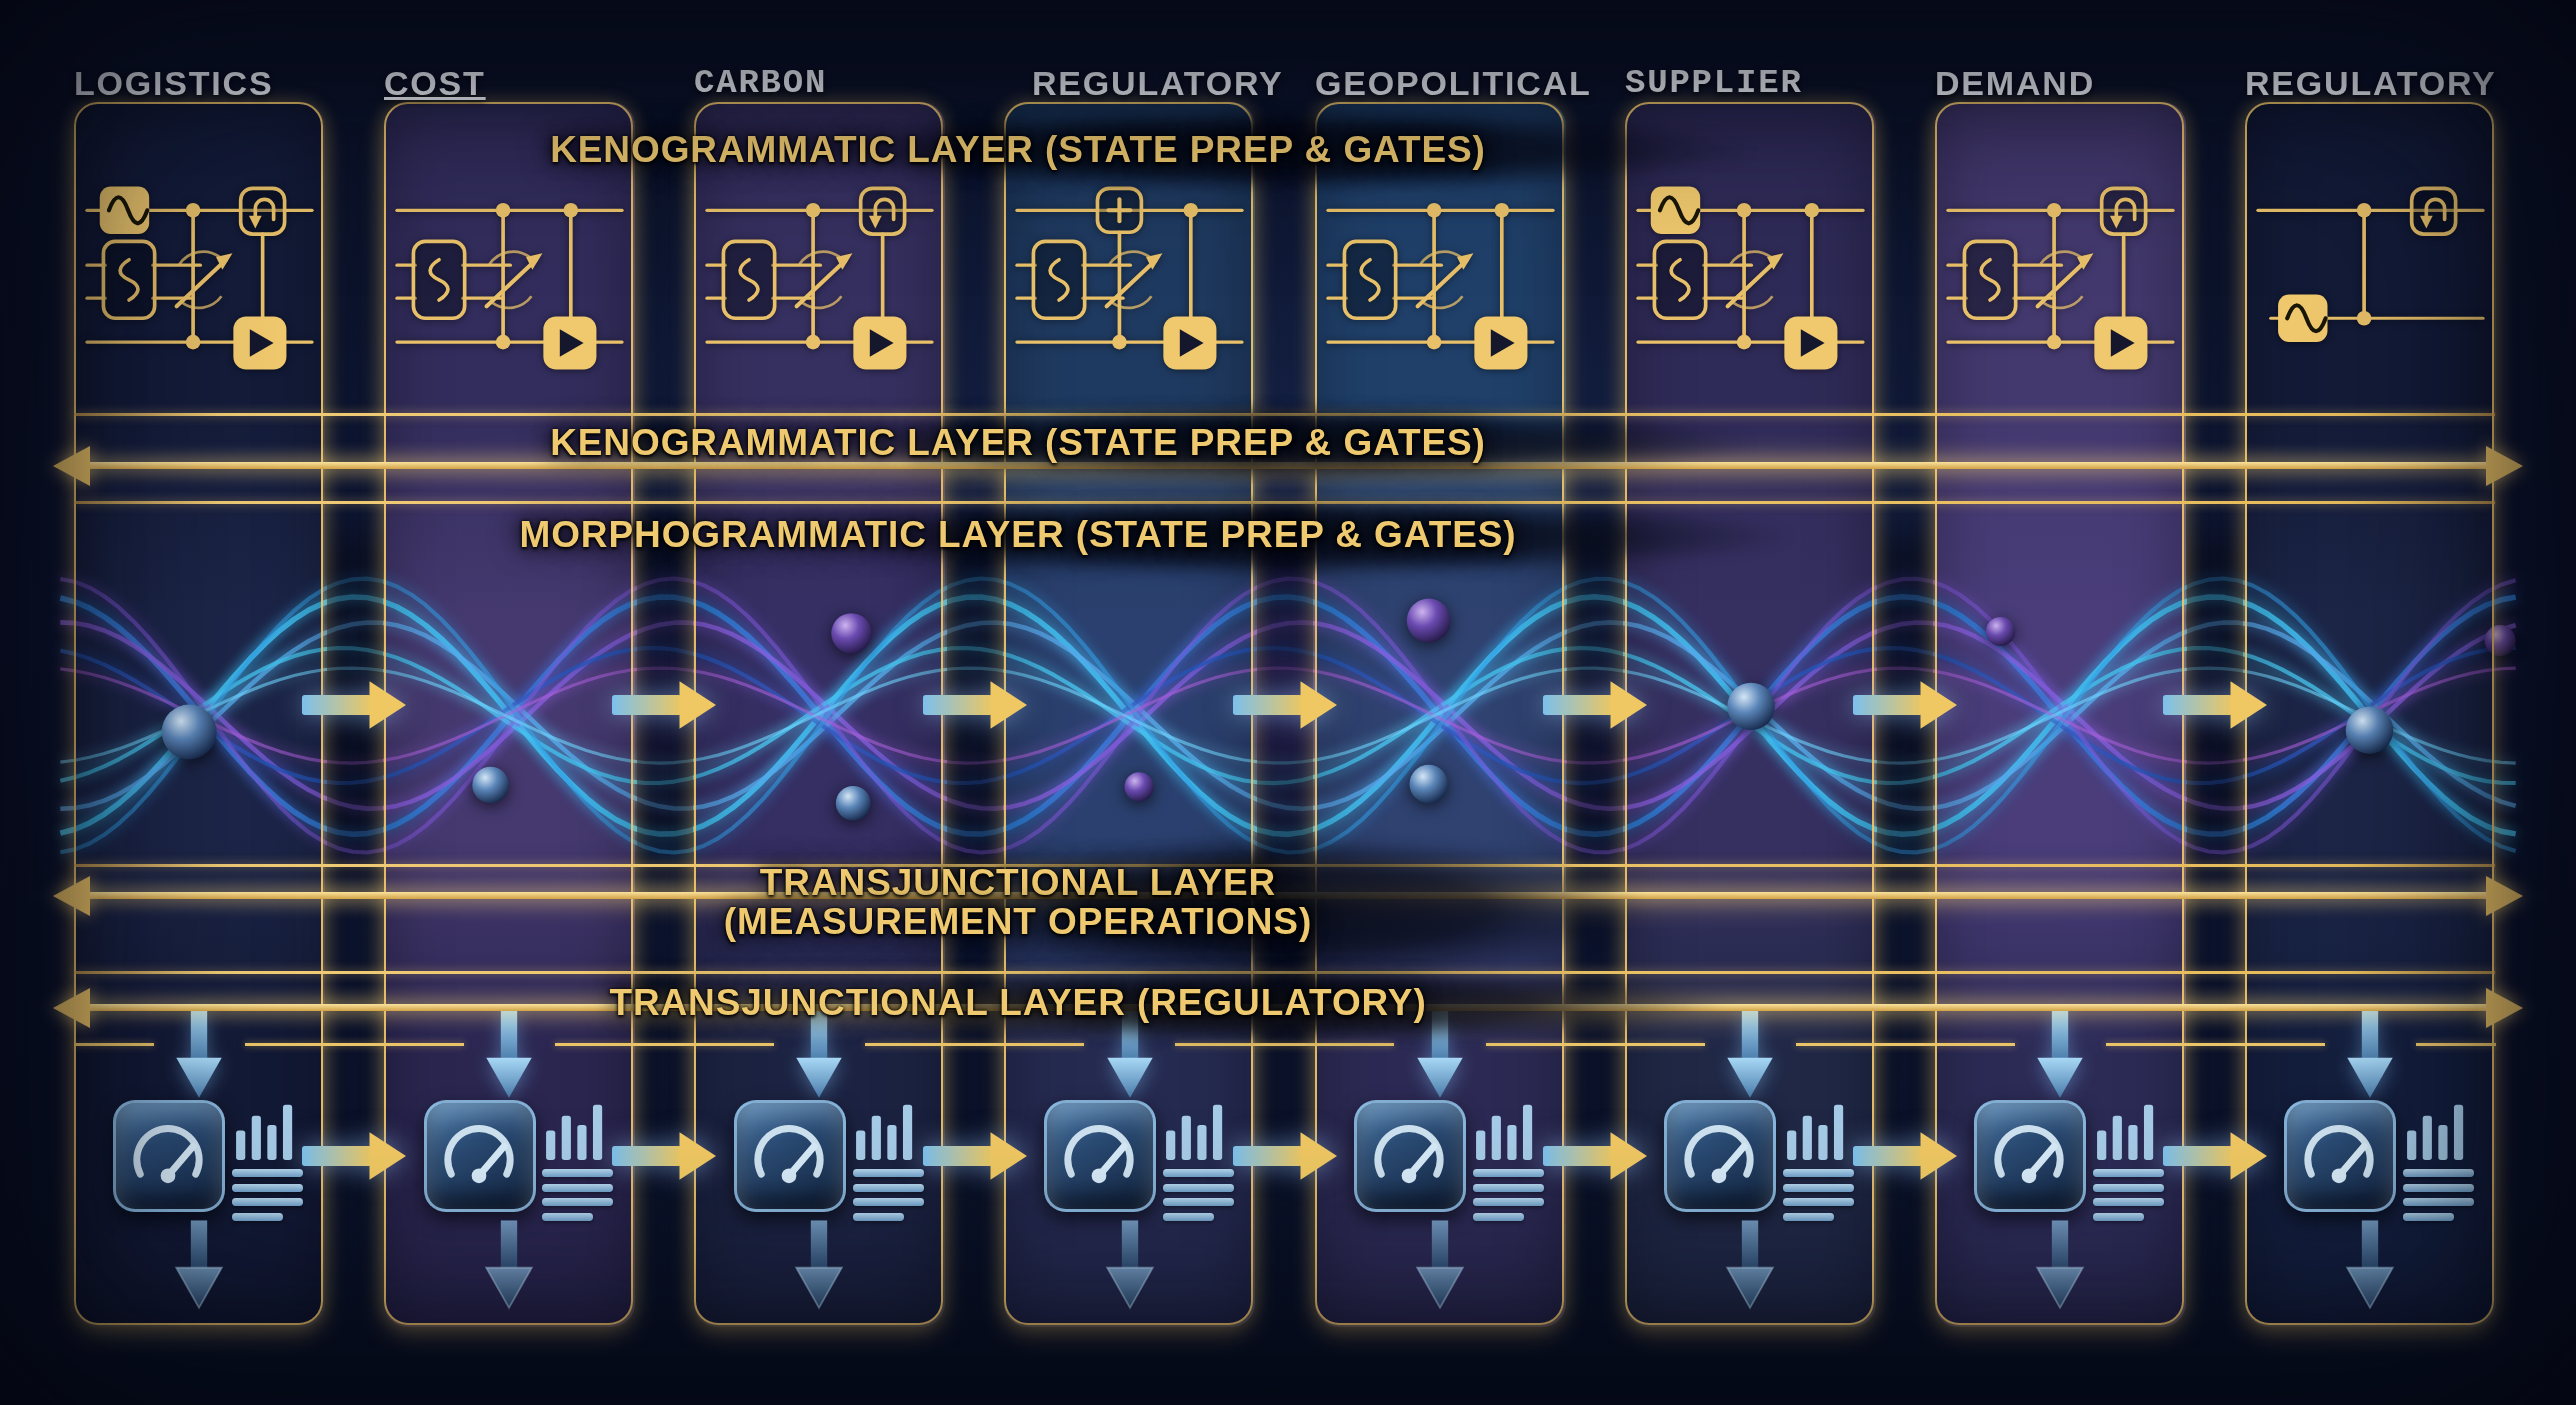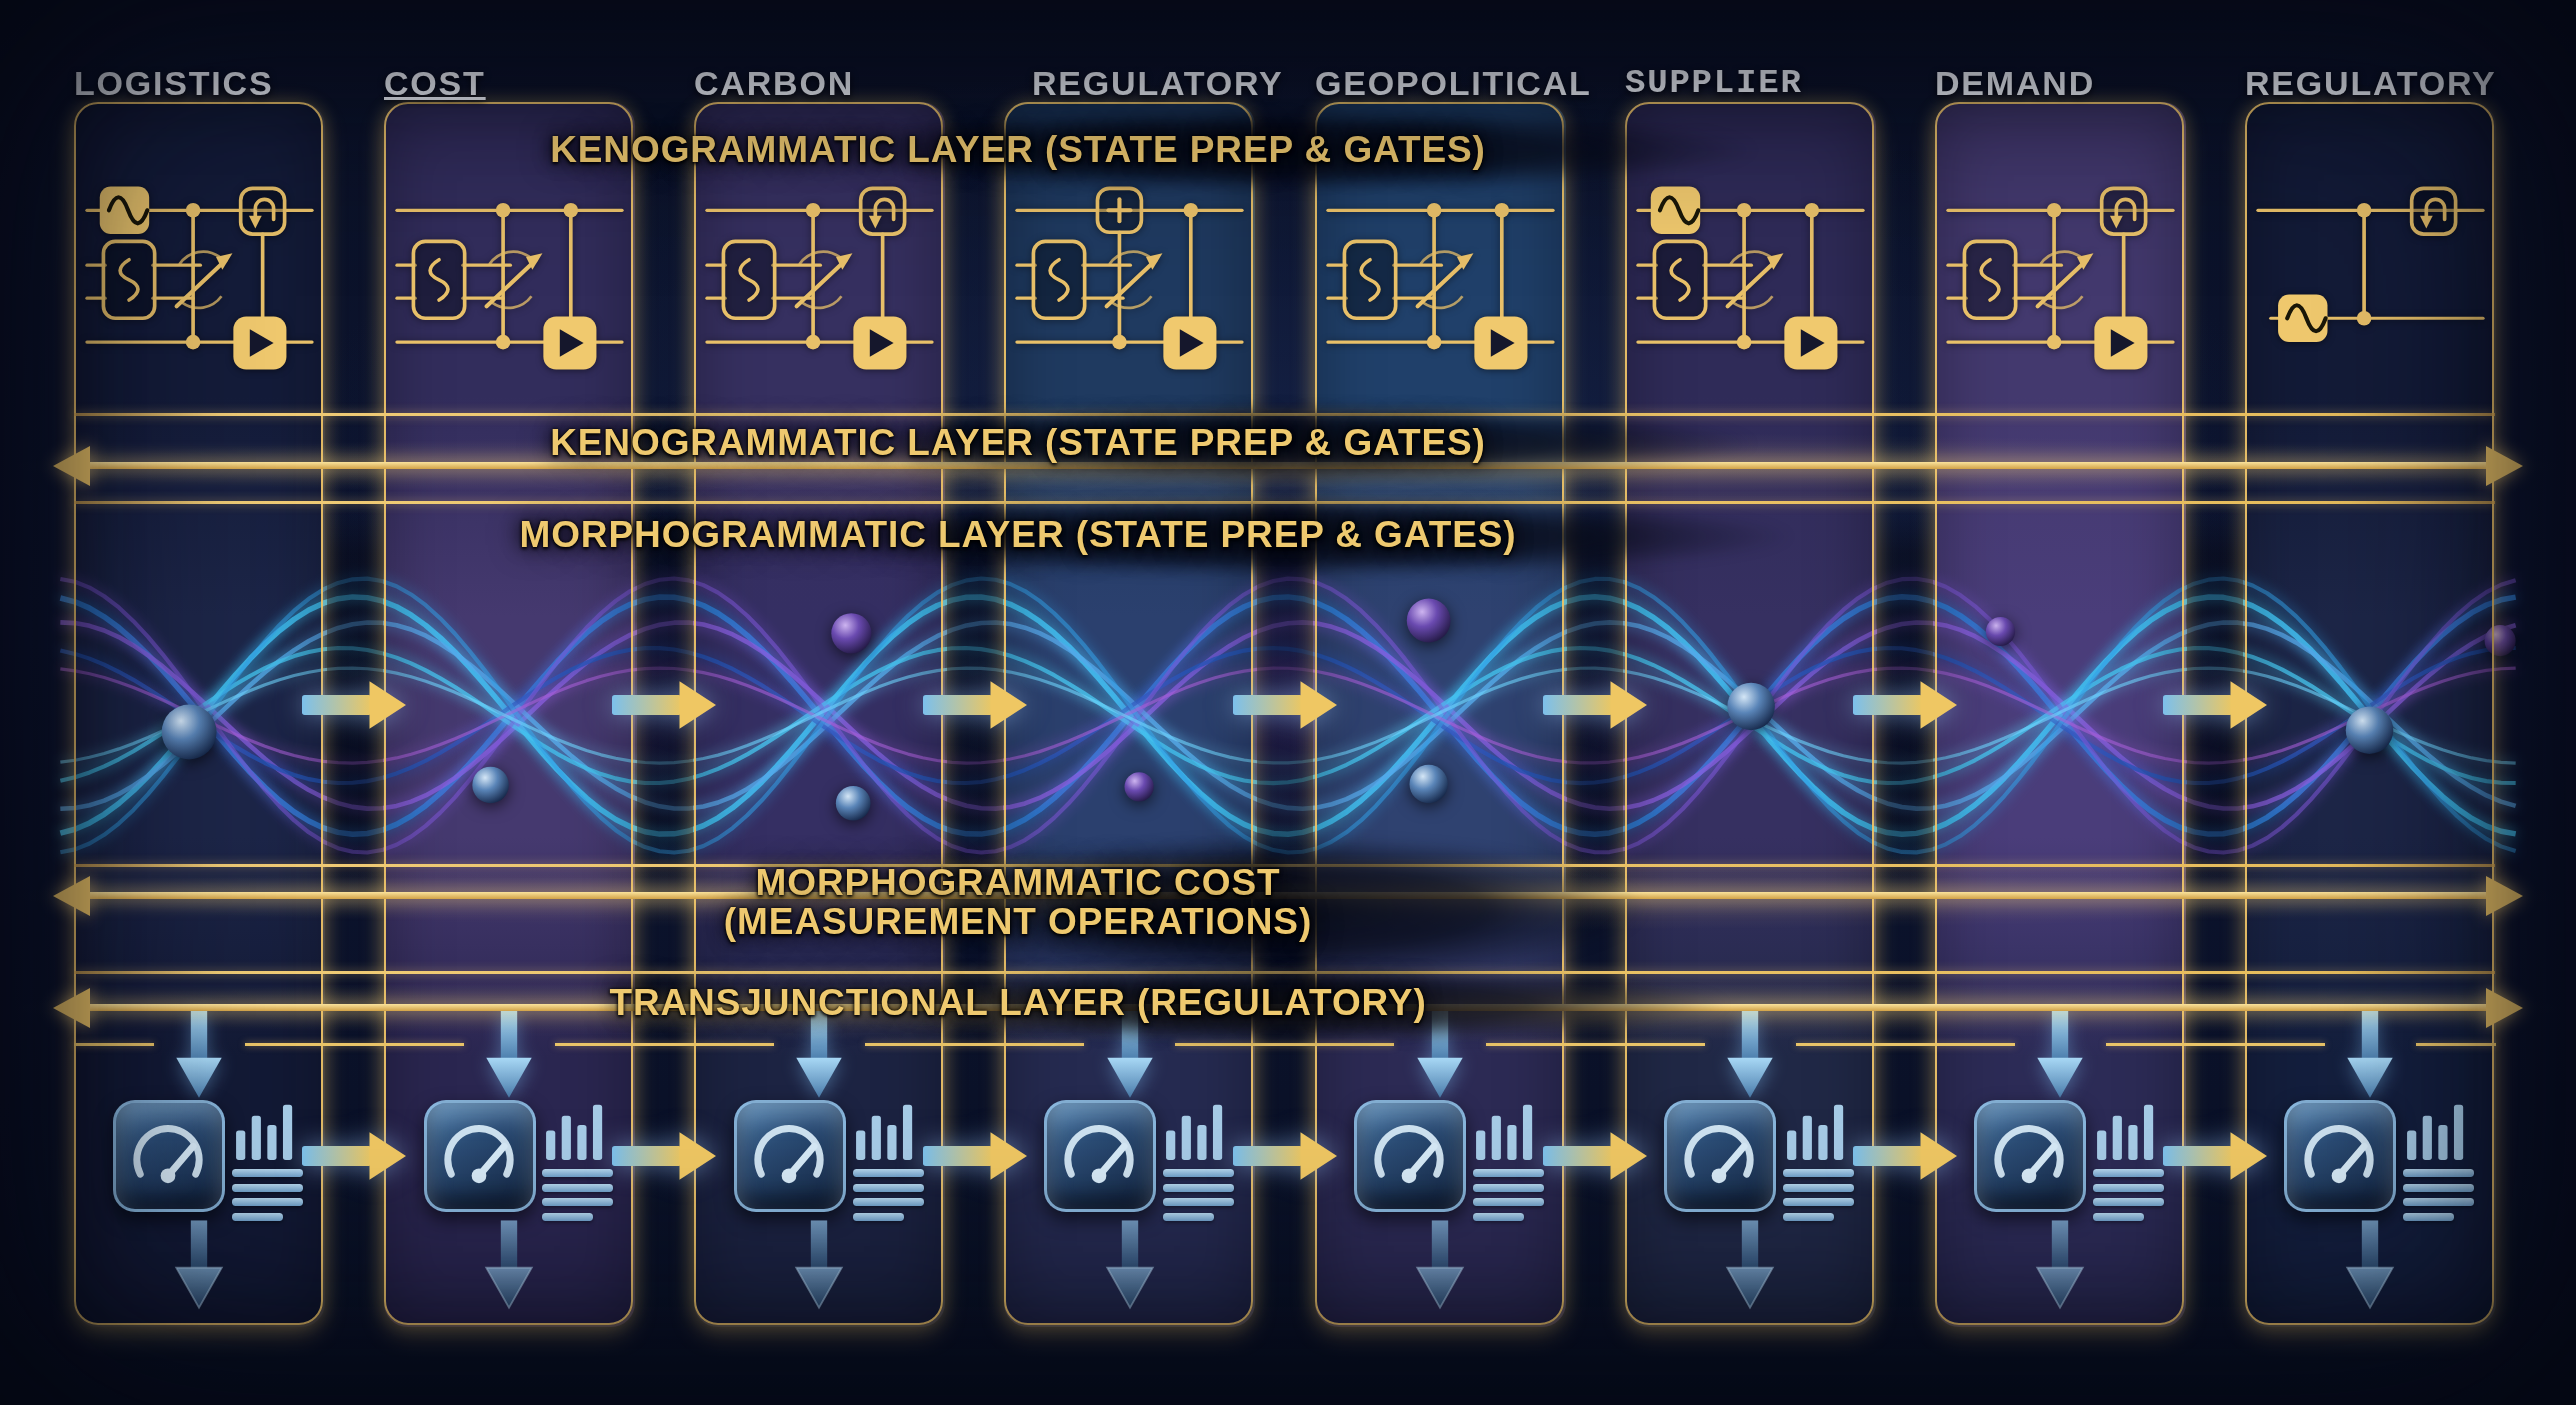"CARBON" div.col-header { font-family: none -> Liberation Mono, monospace }
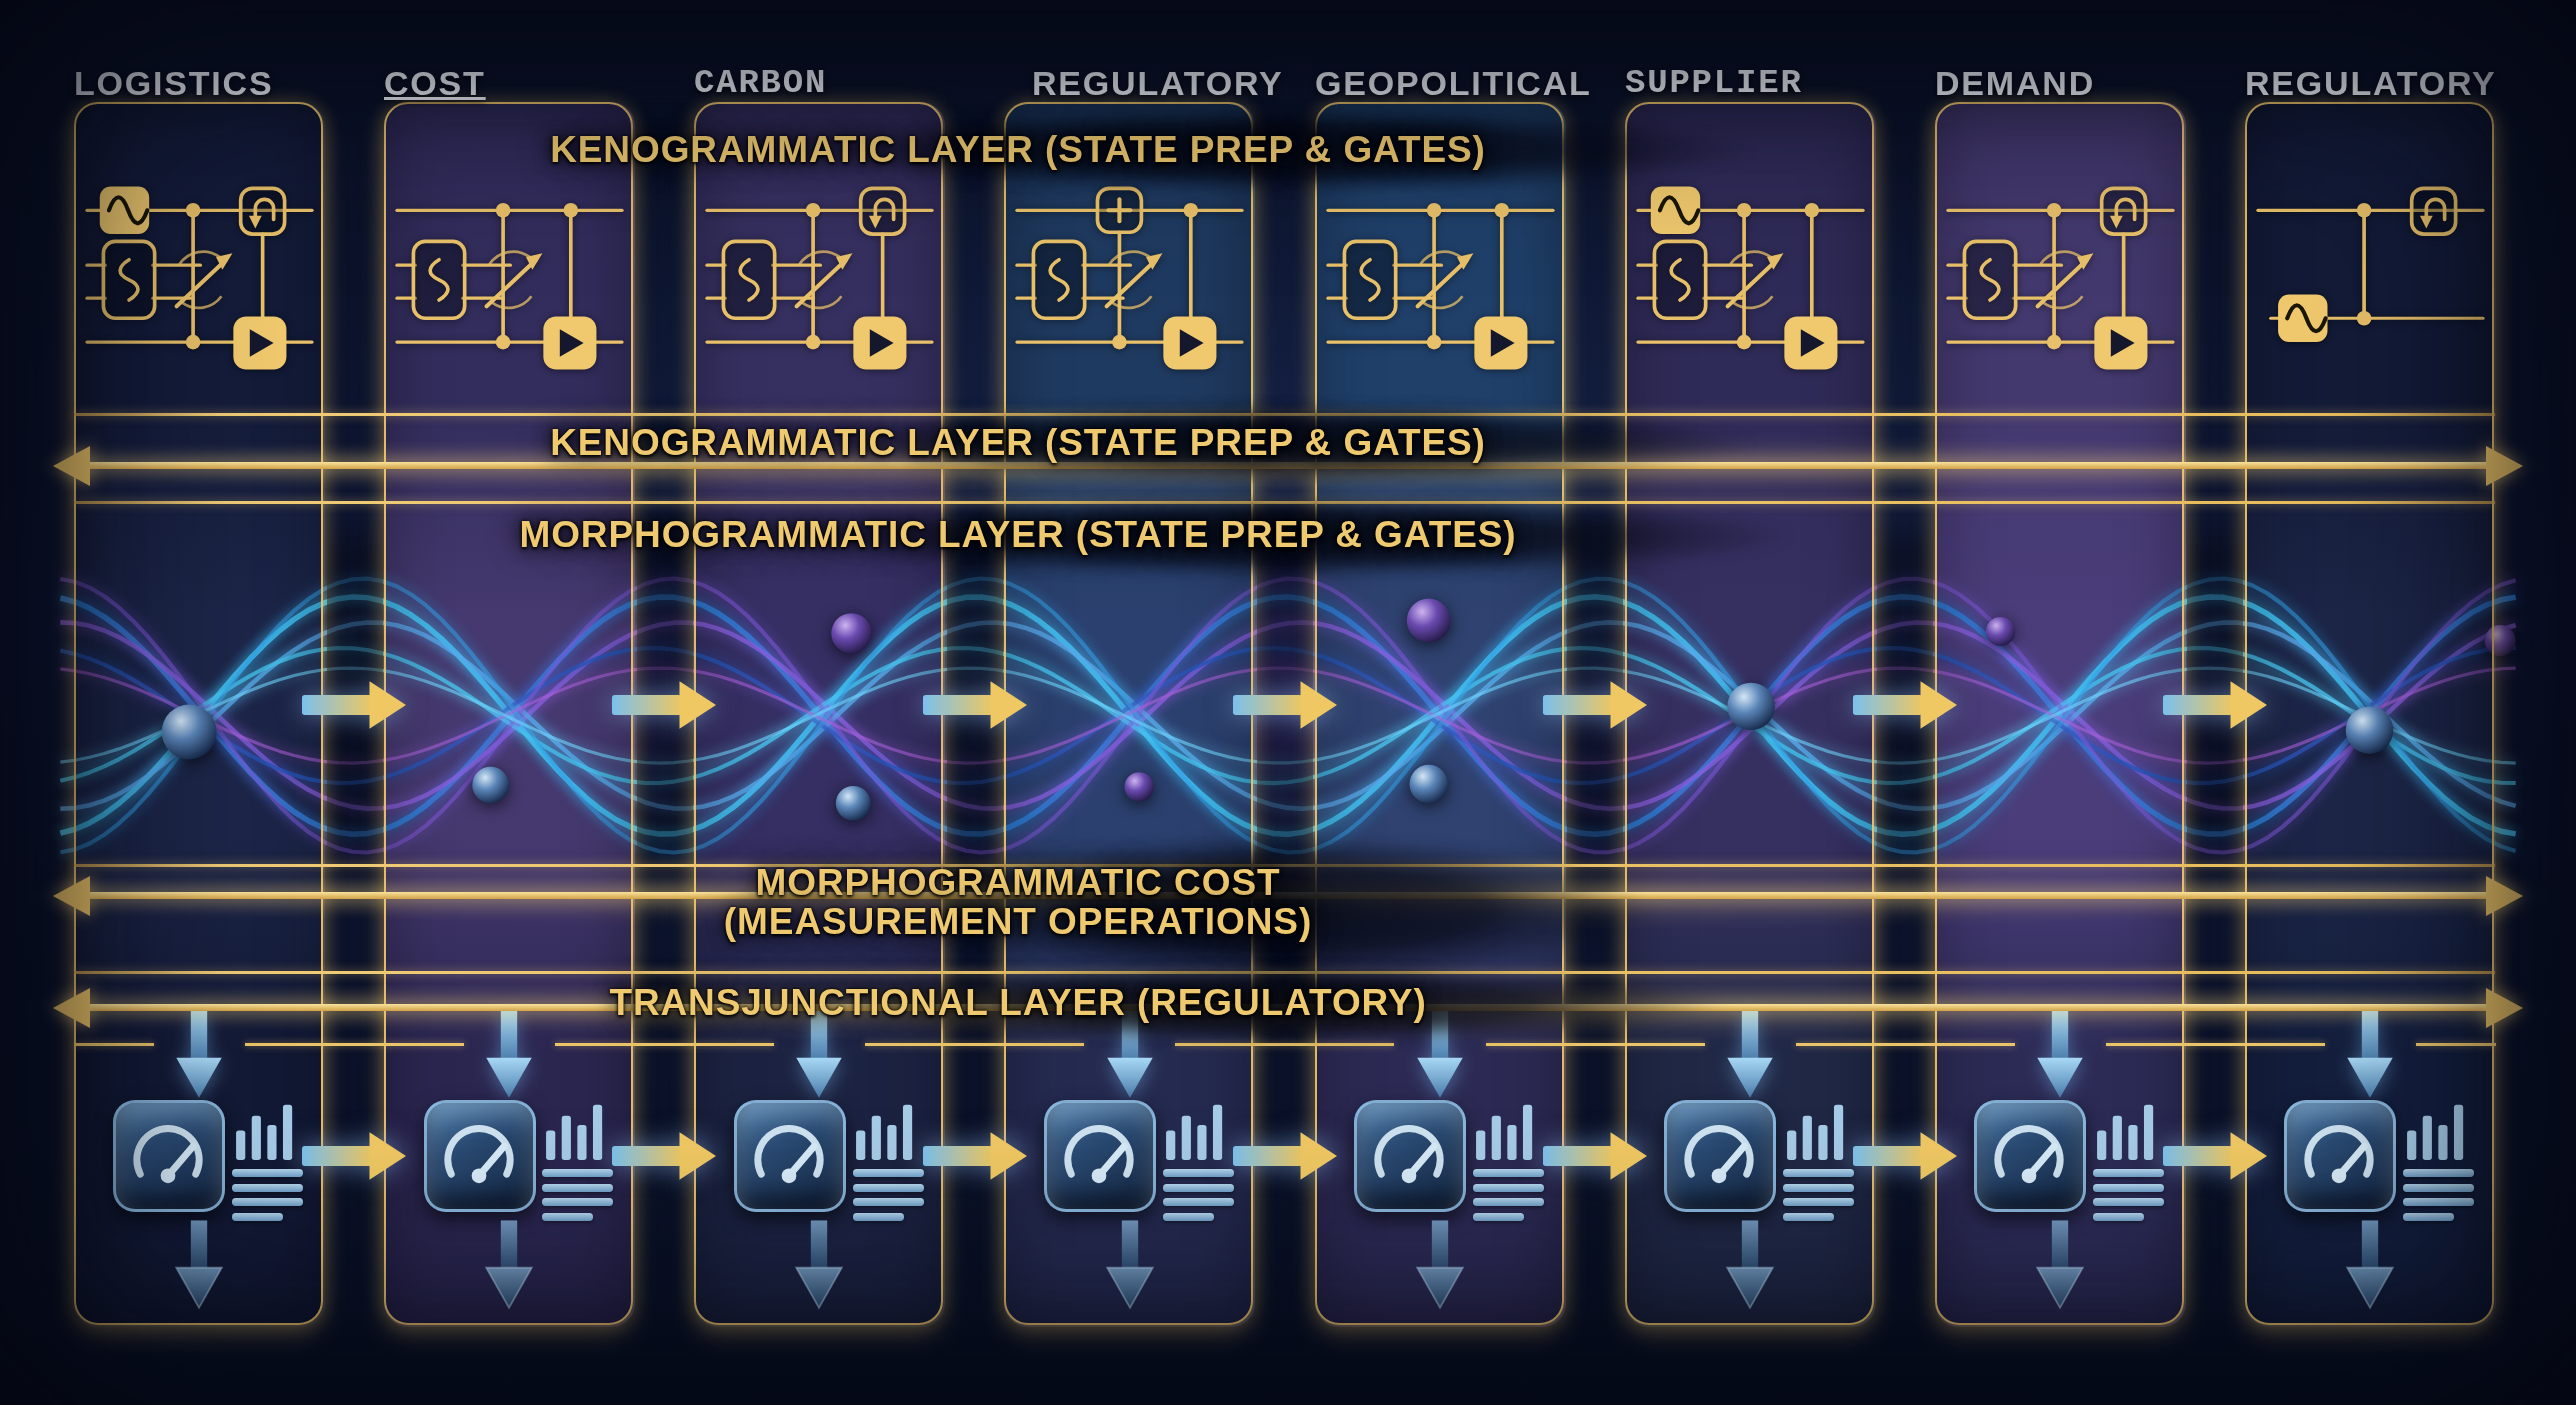"MORPHOGRAMMATIC COST" div { text: MORPHOGRAMMATIC COST -> TRANSJUNCTIONAL LAYER }
